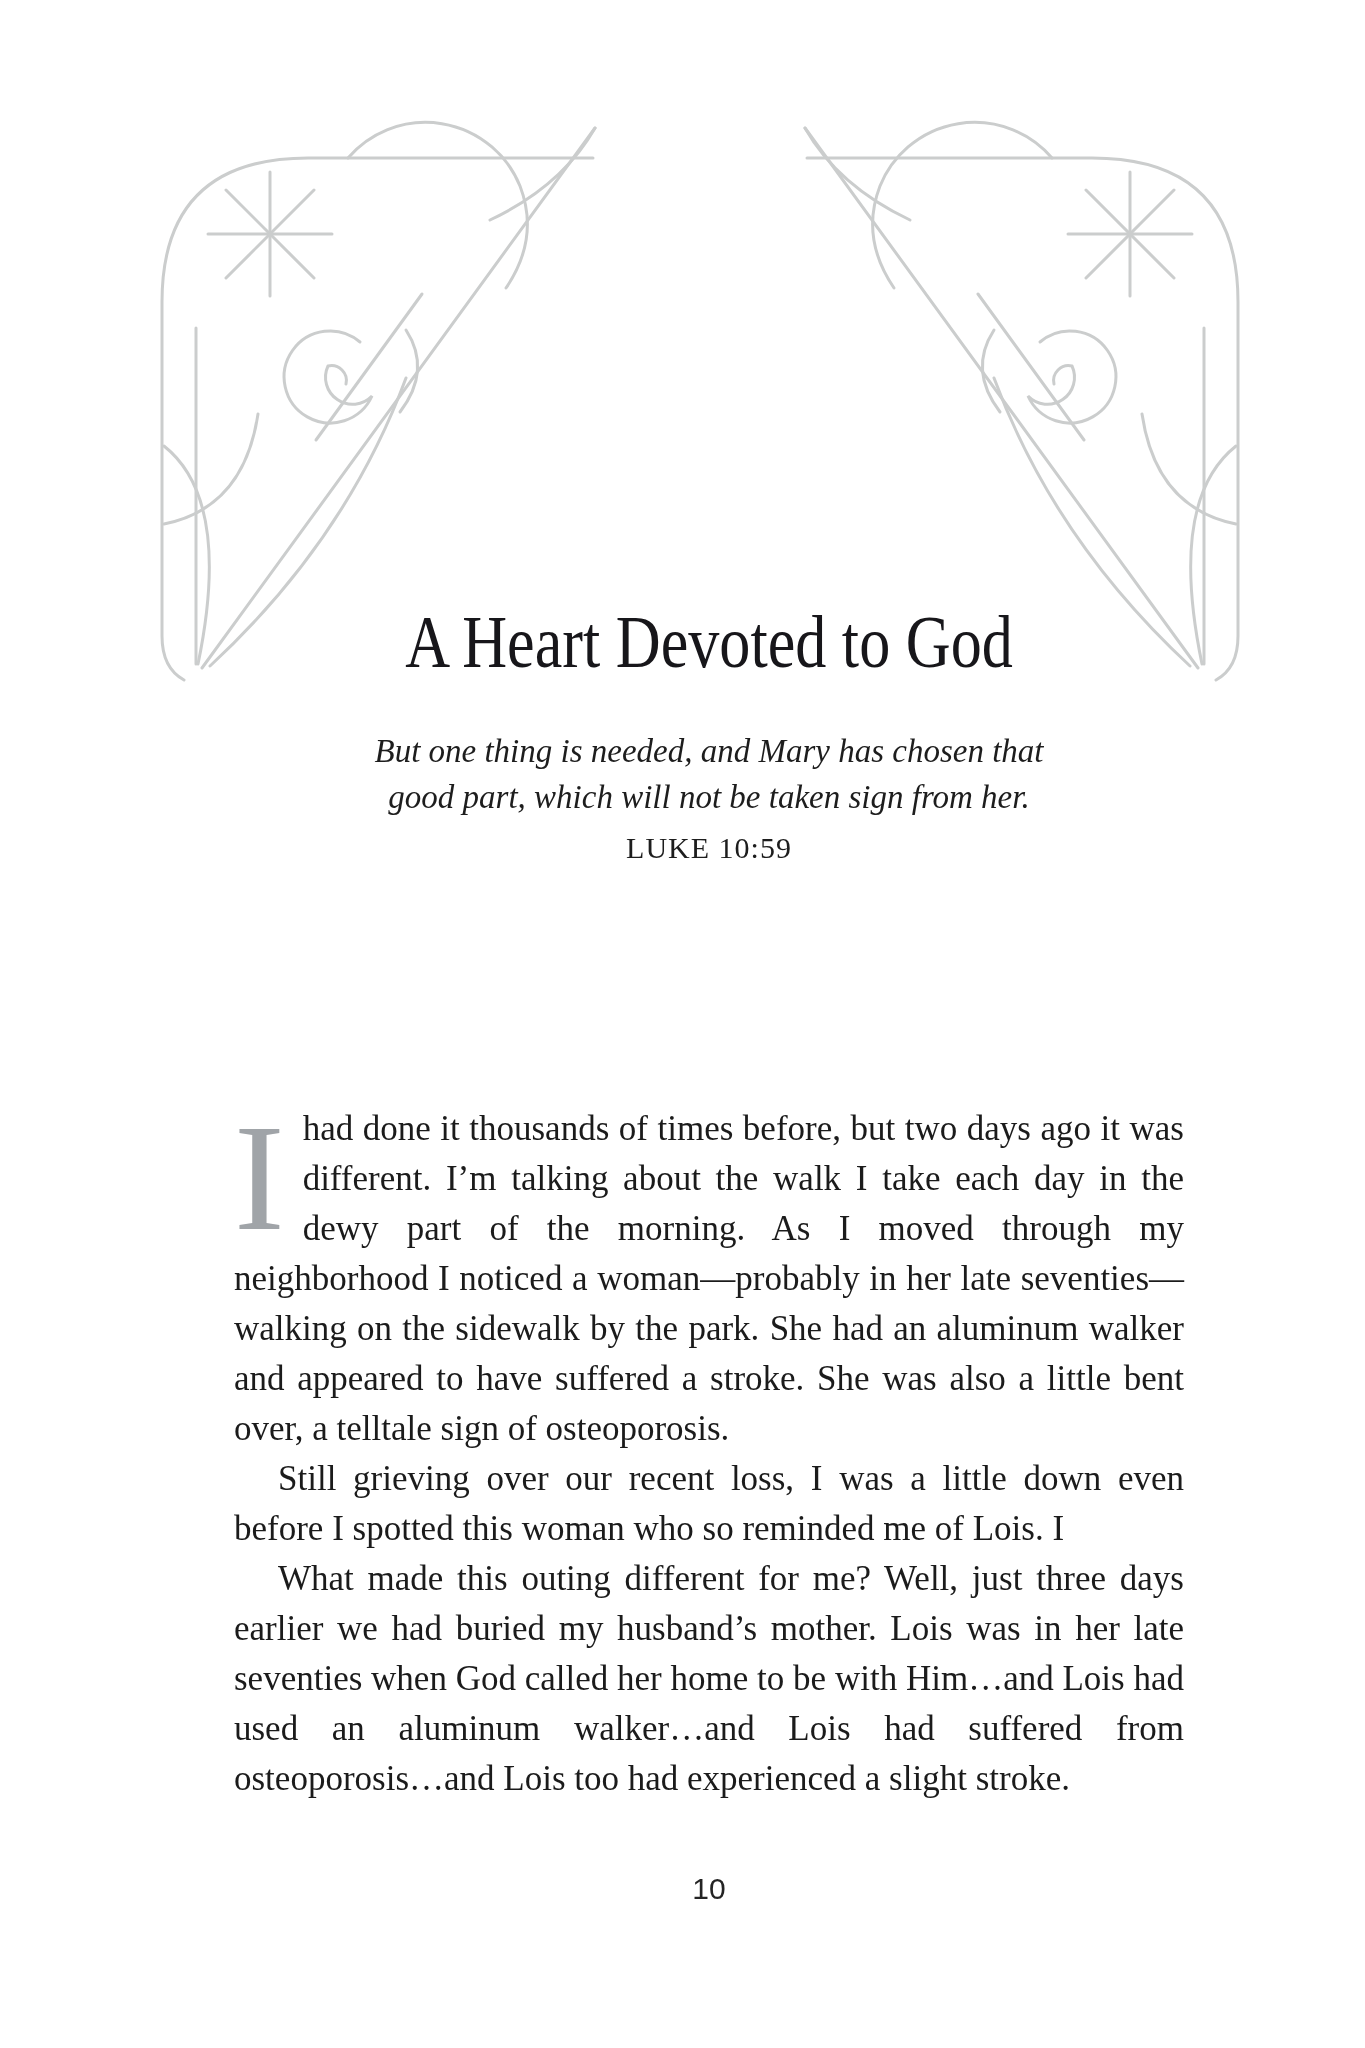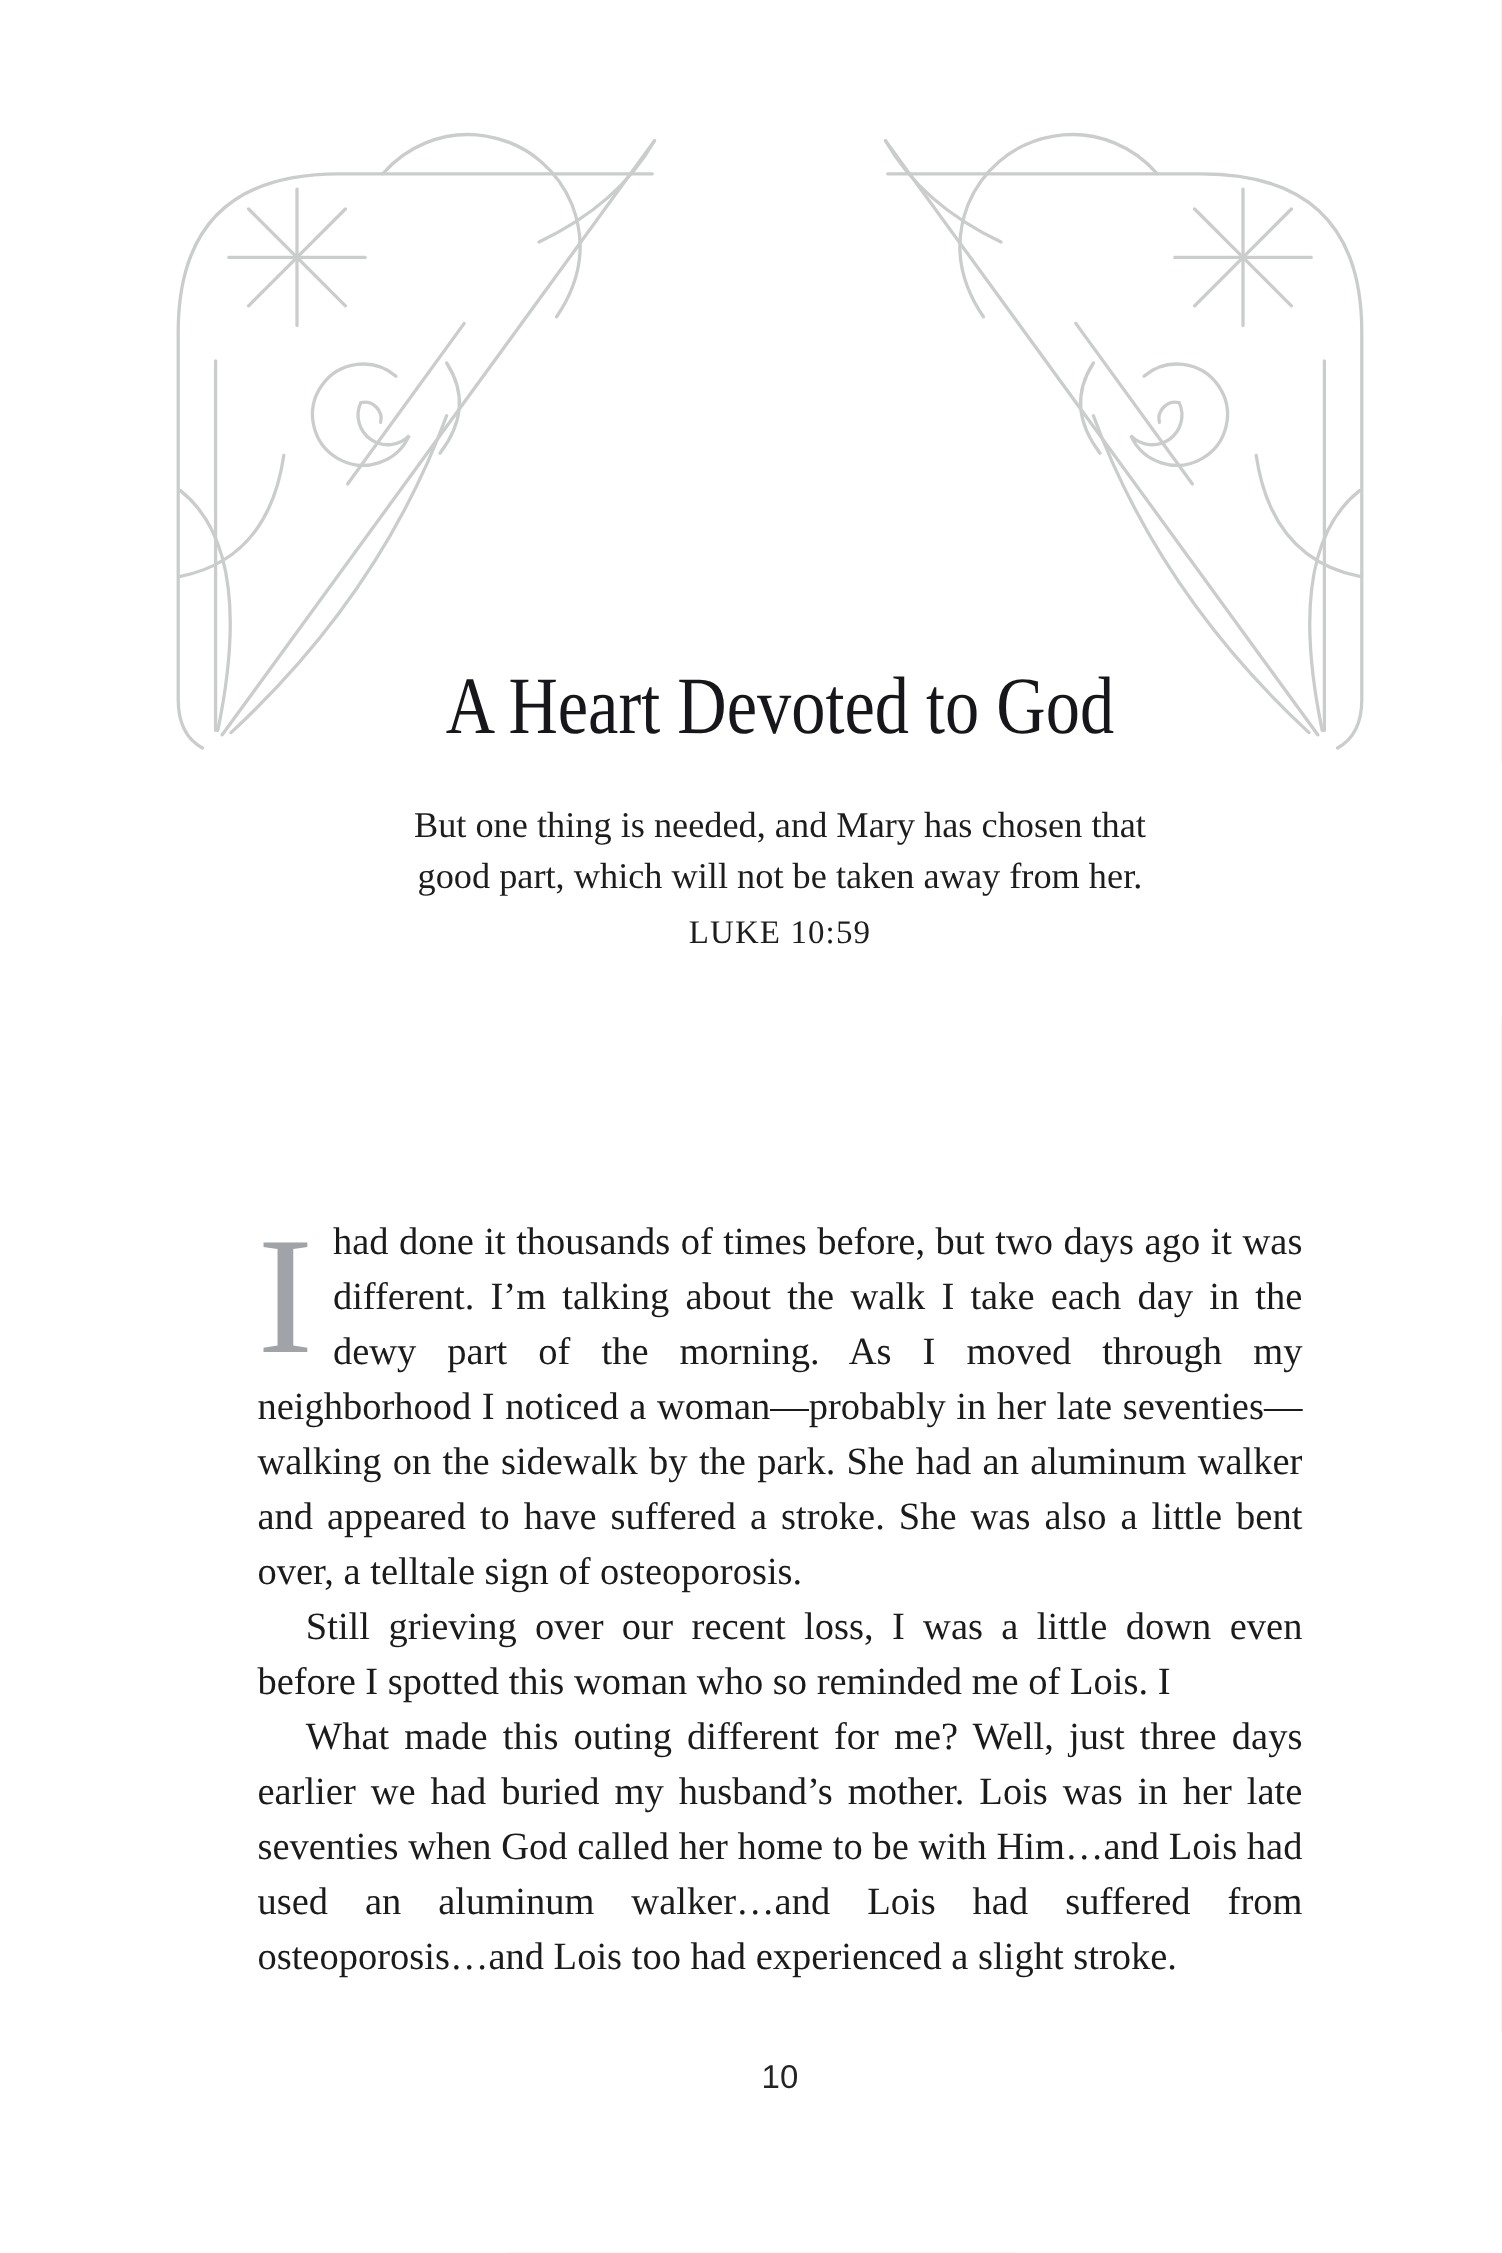"But one thing is needed," .ep-line { font-style: none -> italic }
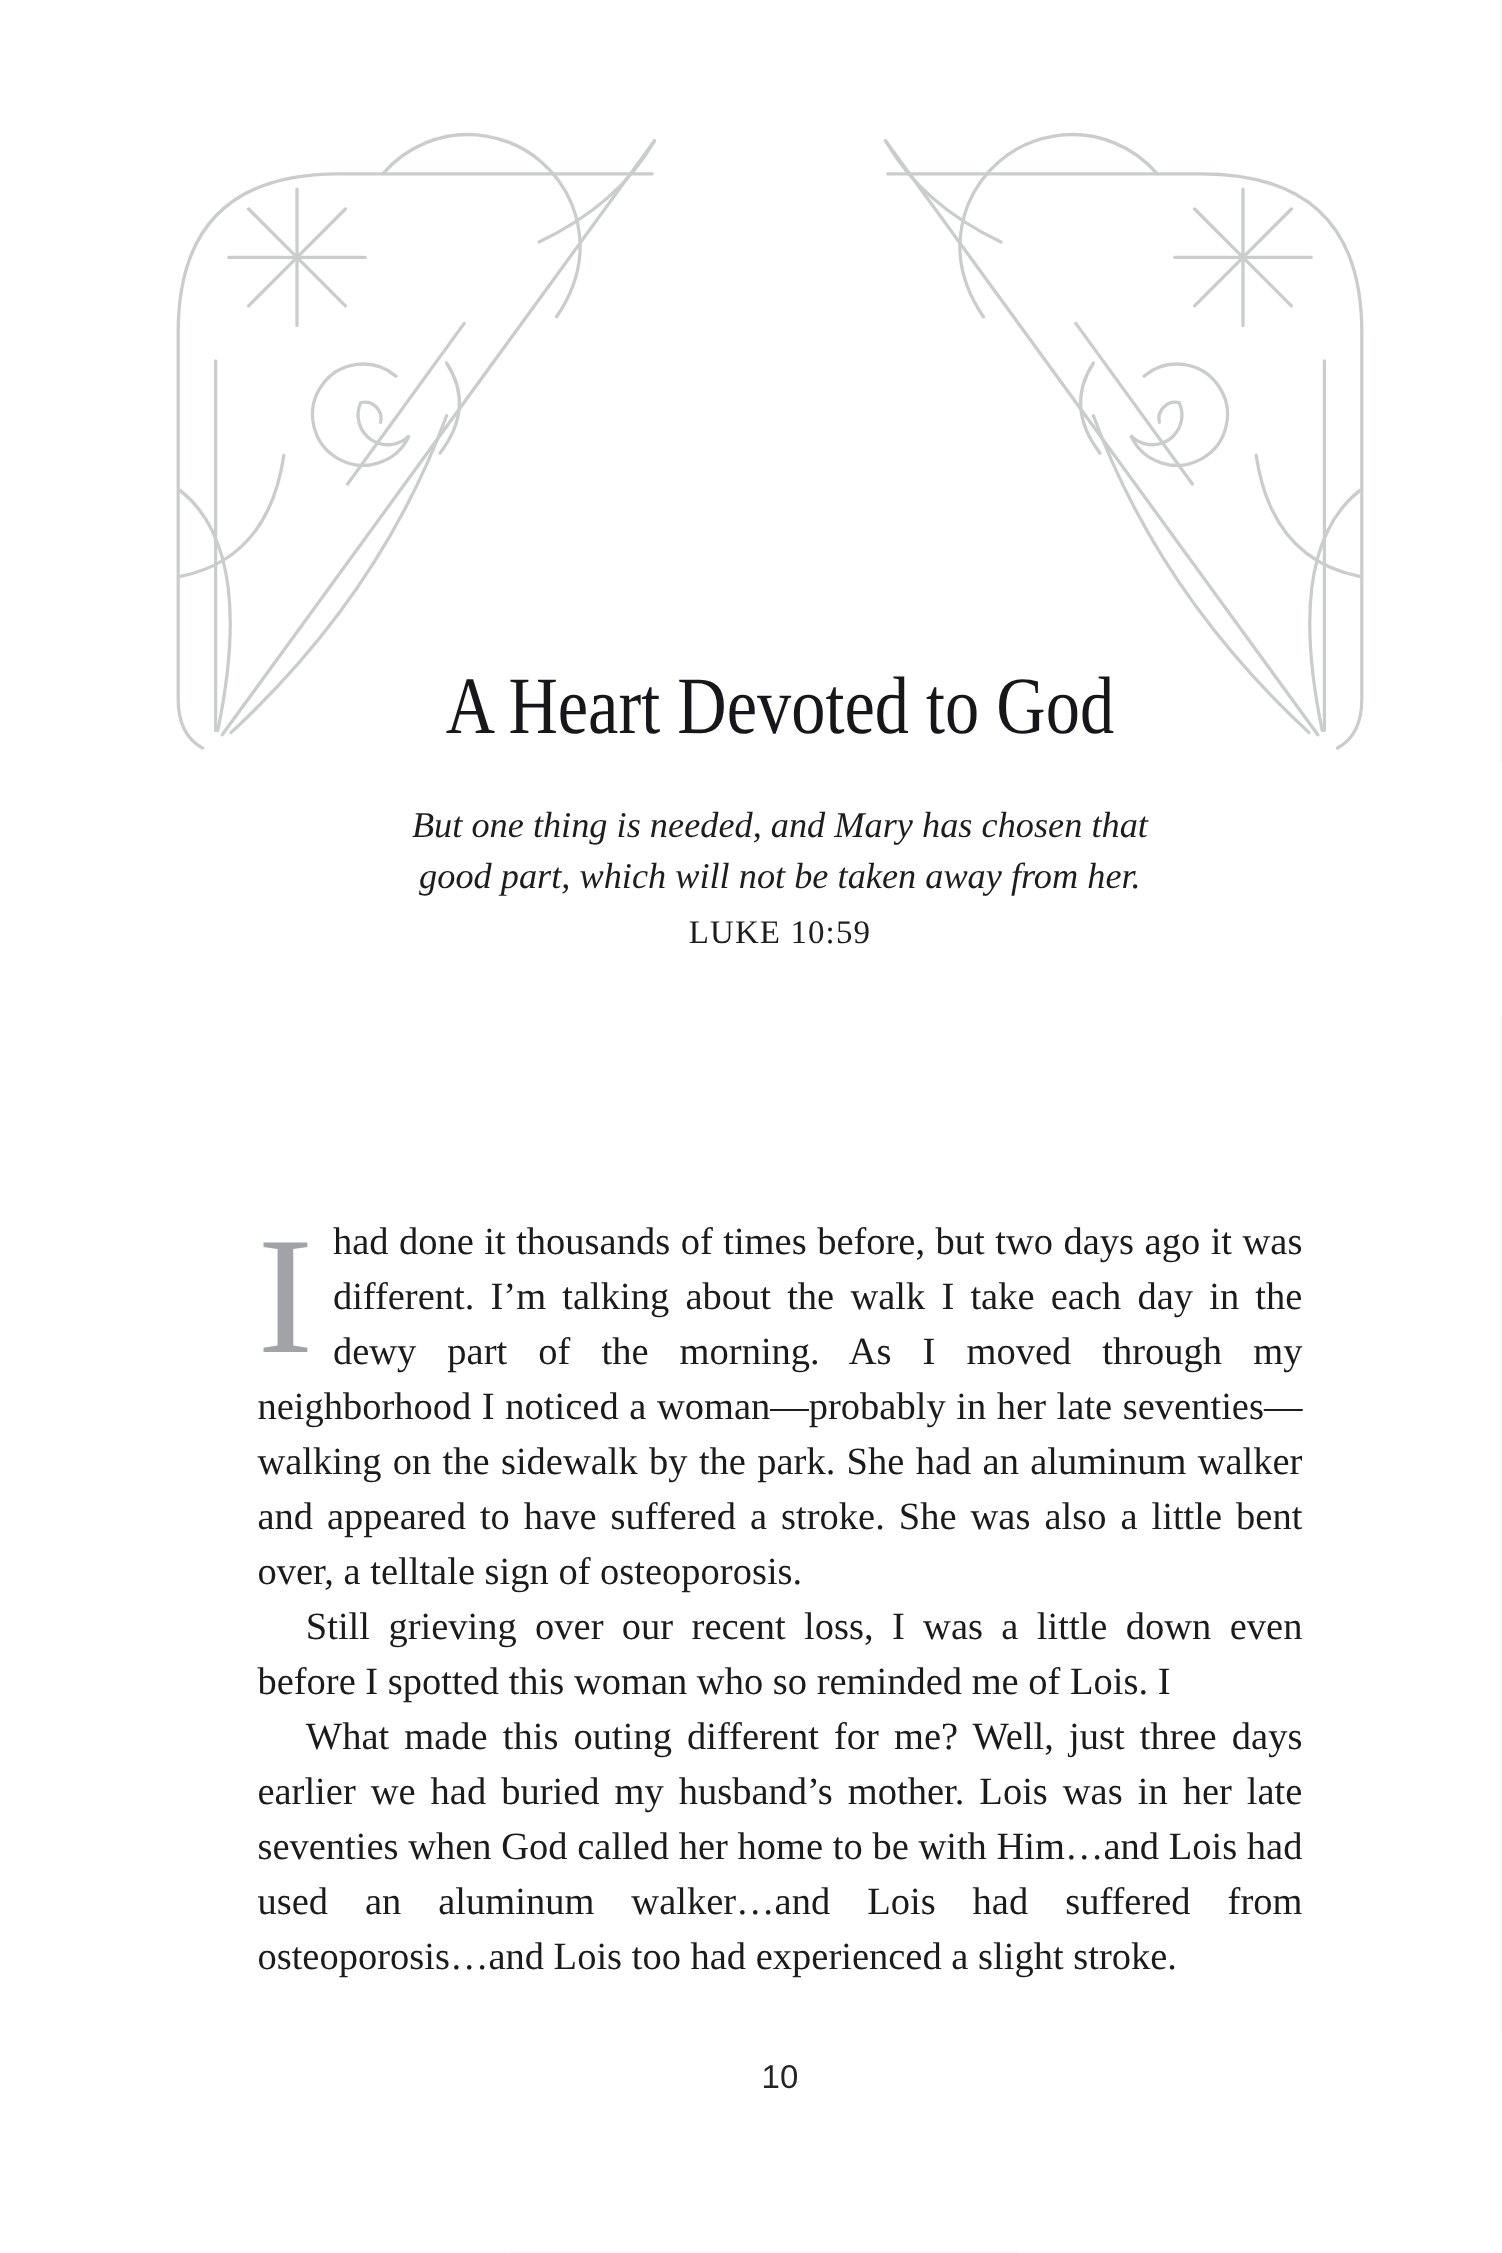"good part, which will not" div.ep-line { text: away -> sign }
